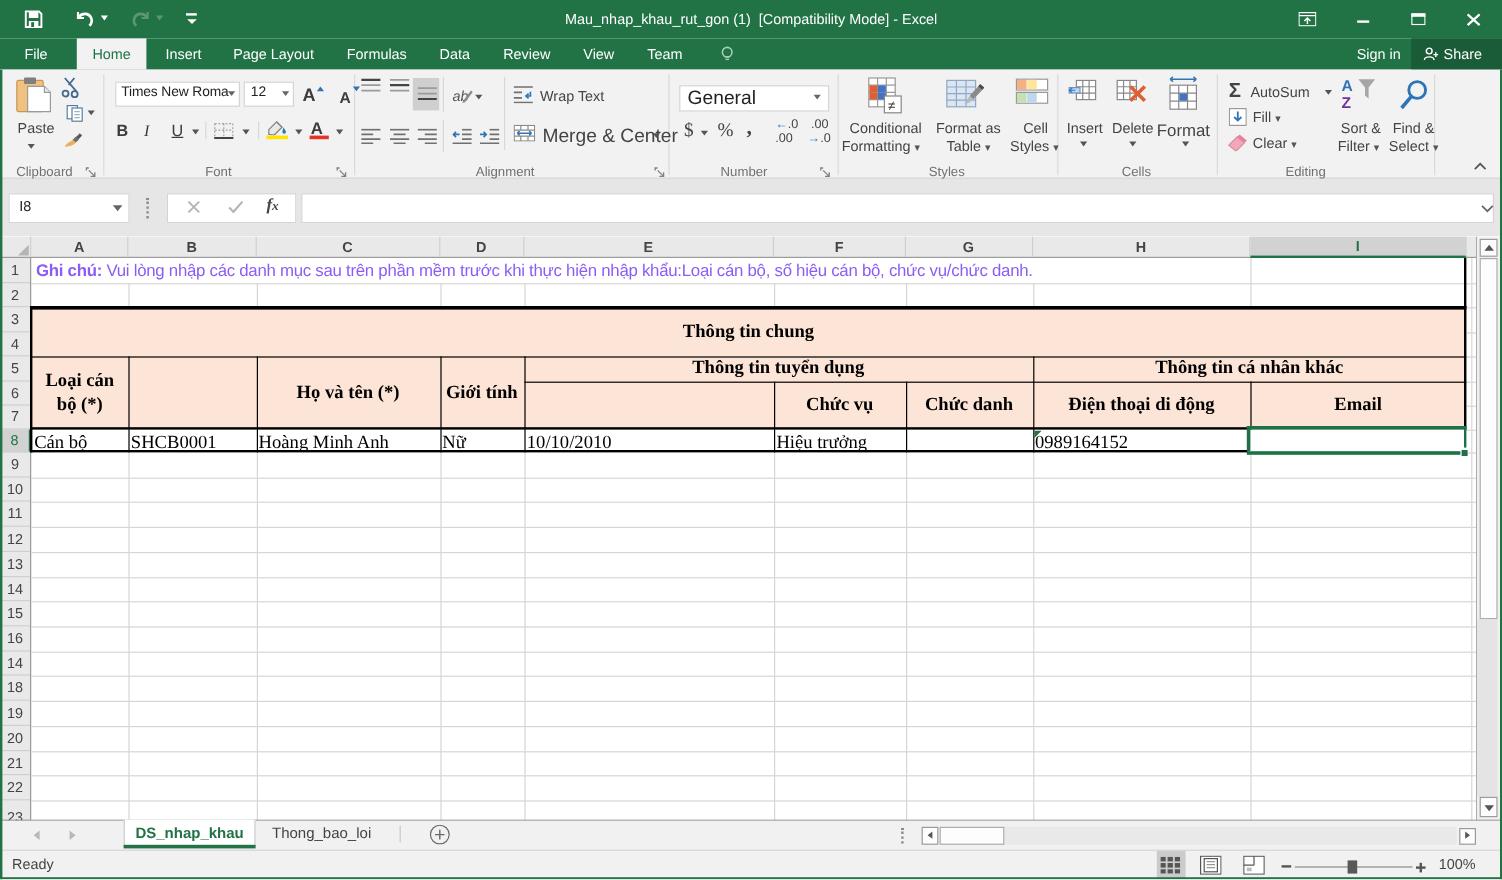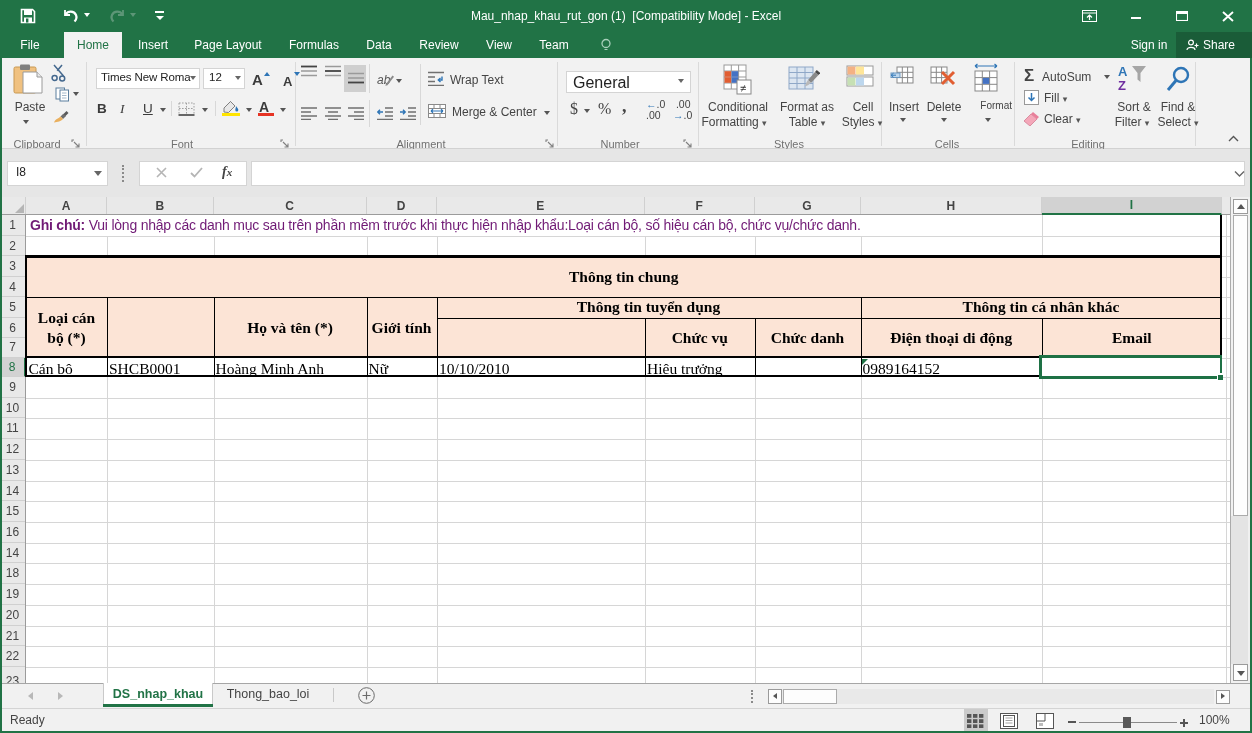"Merge & Center" div.abs { font-size: 12px -> 16px }
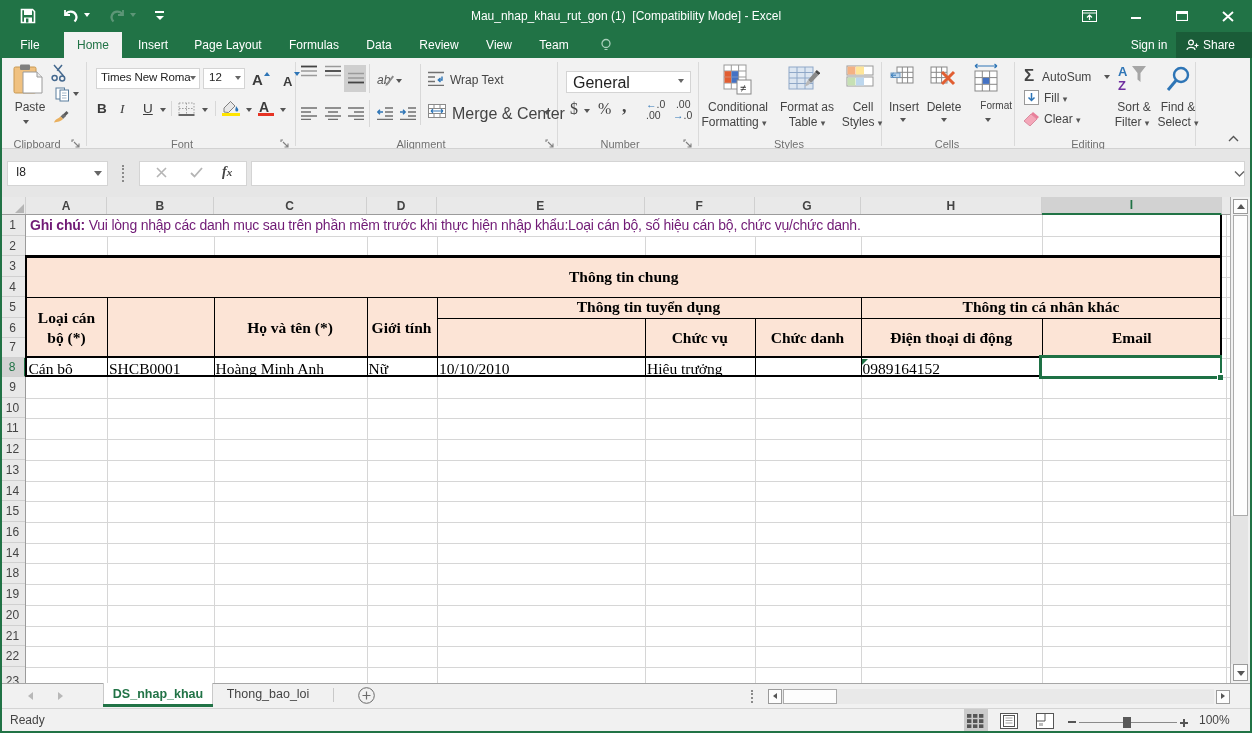"Format" div.abs { font-size: 10px -> 14px; text-align: right -> left }
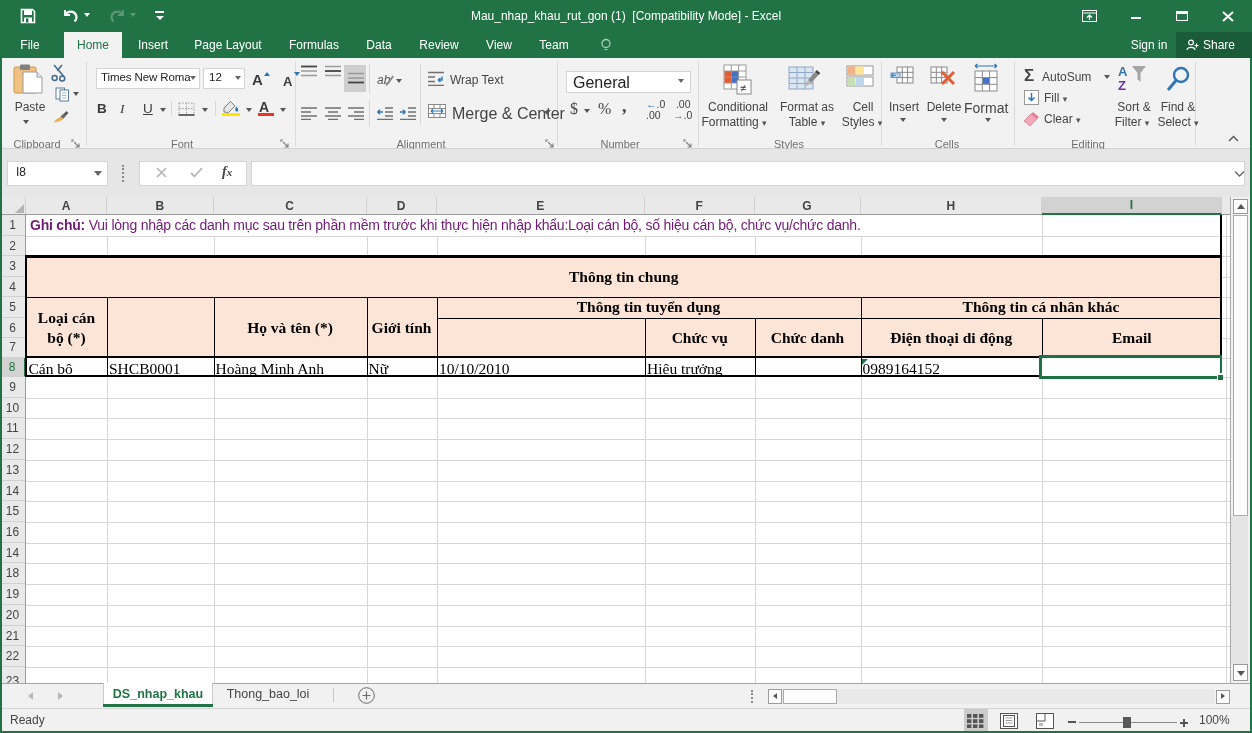"Ghi chú: Vui lòng nhập" div.abs { color: #701a75 -> #8b5cf6 }
